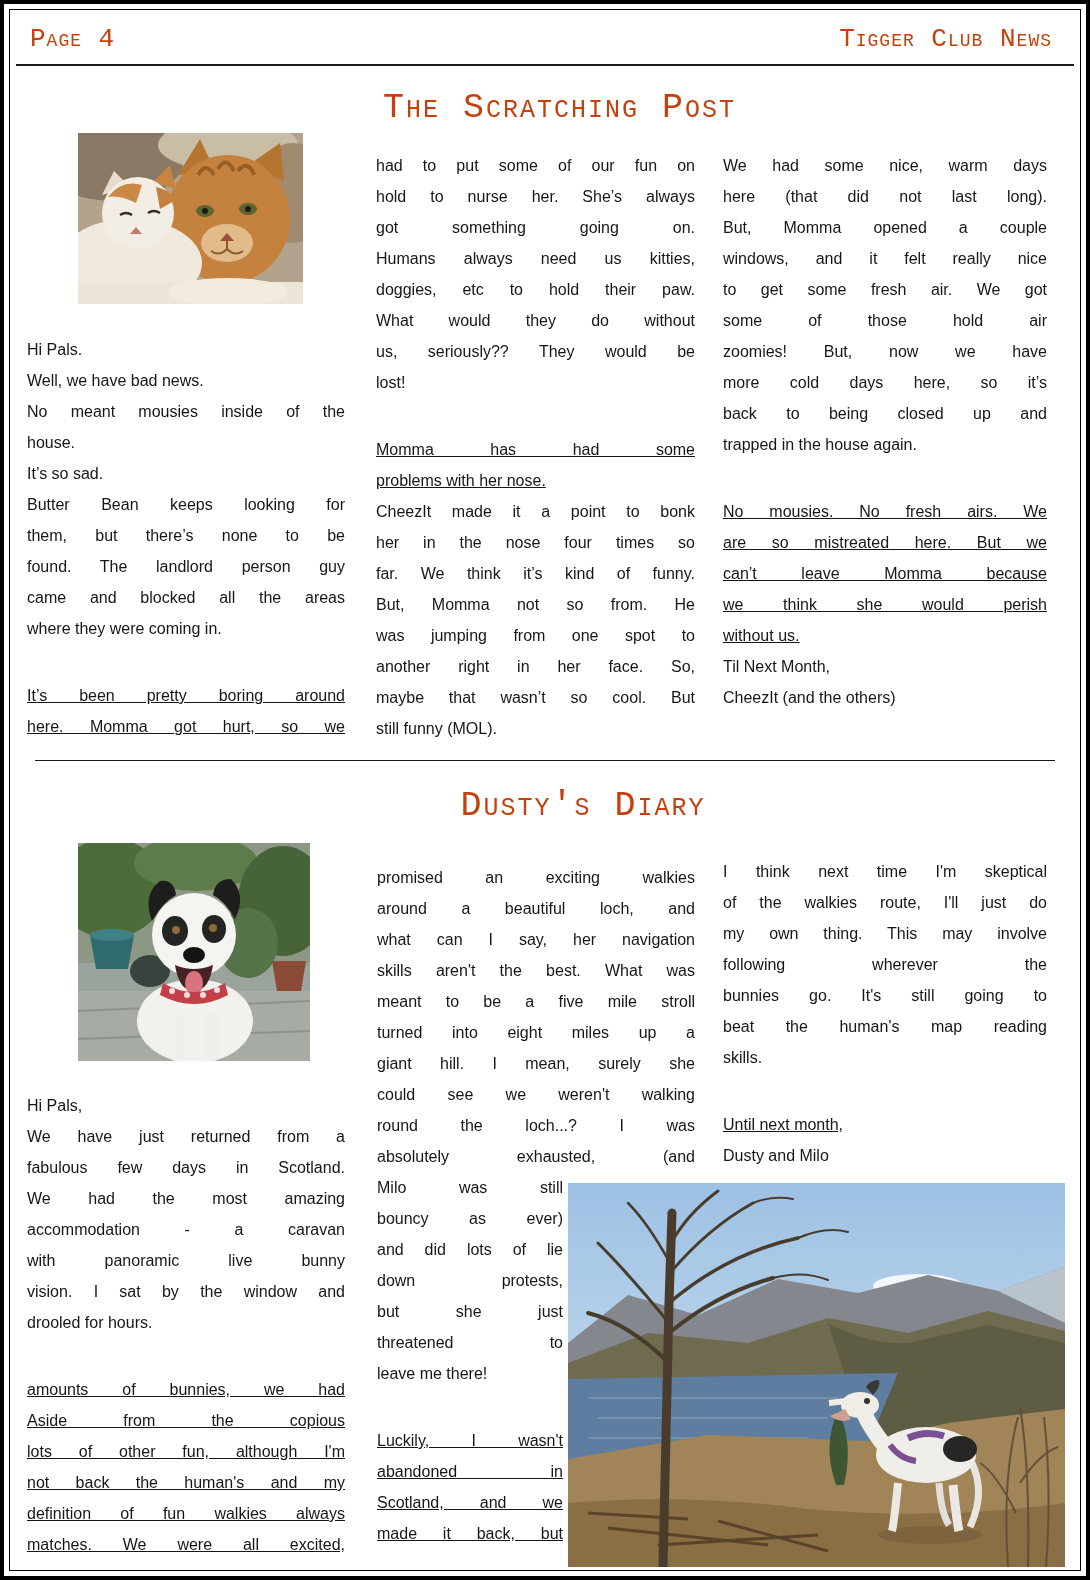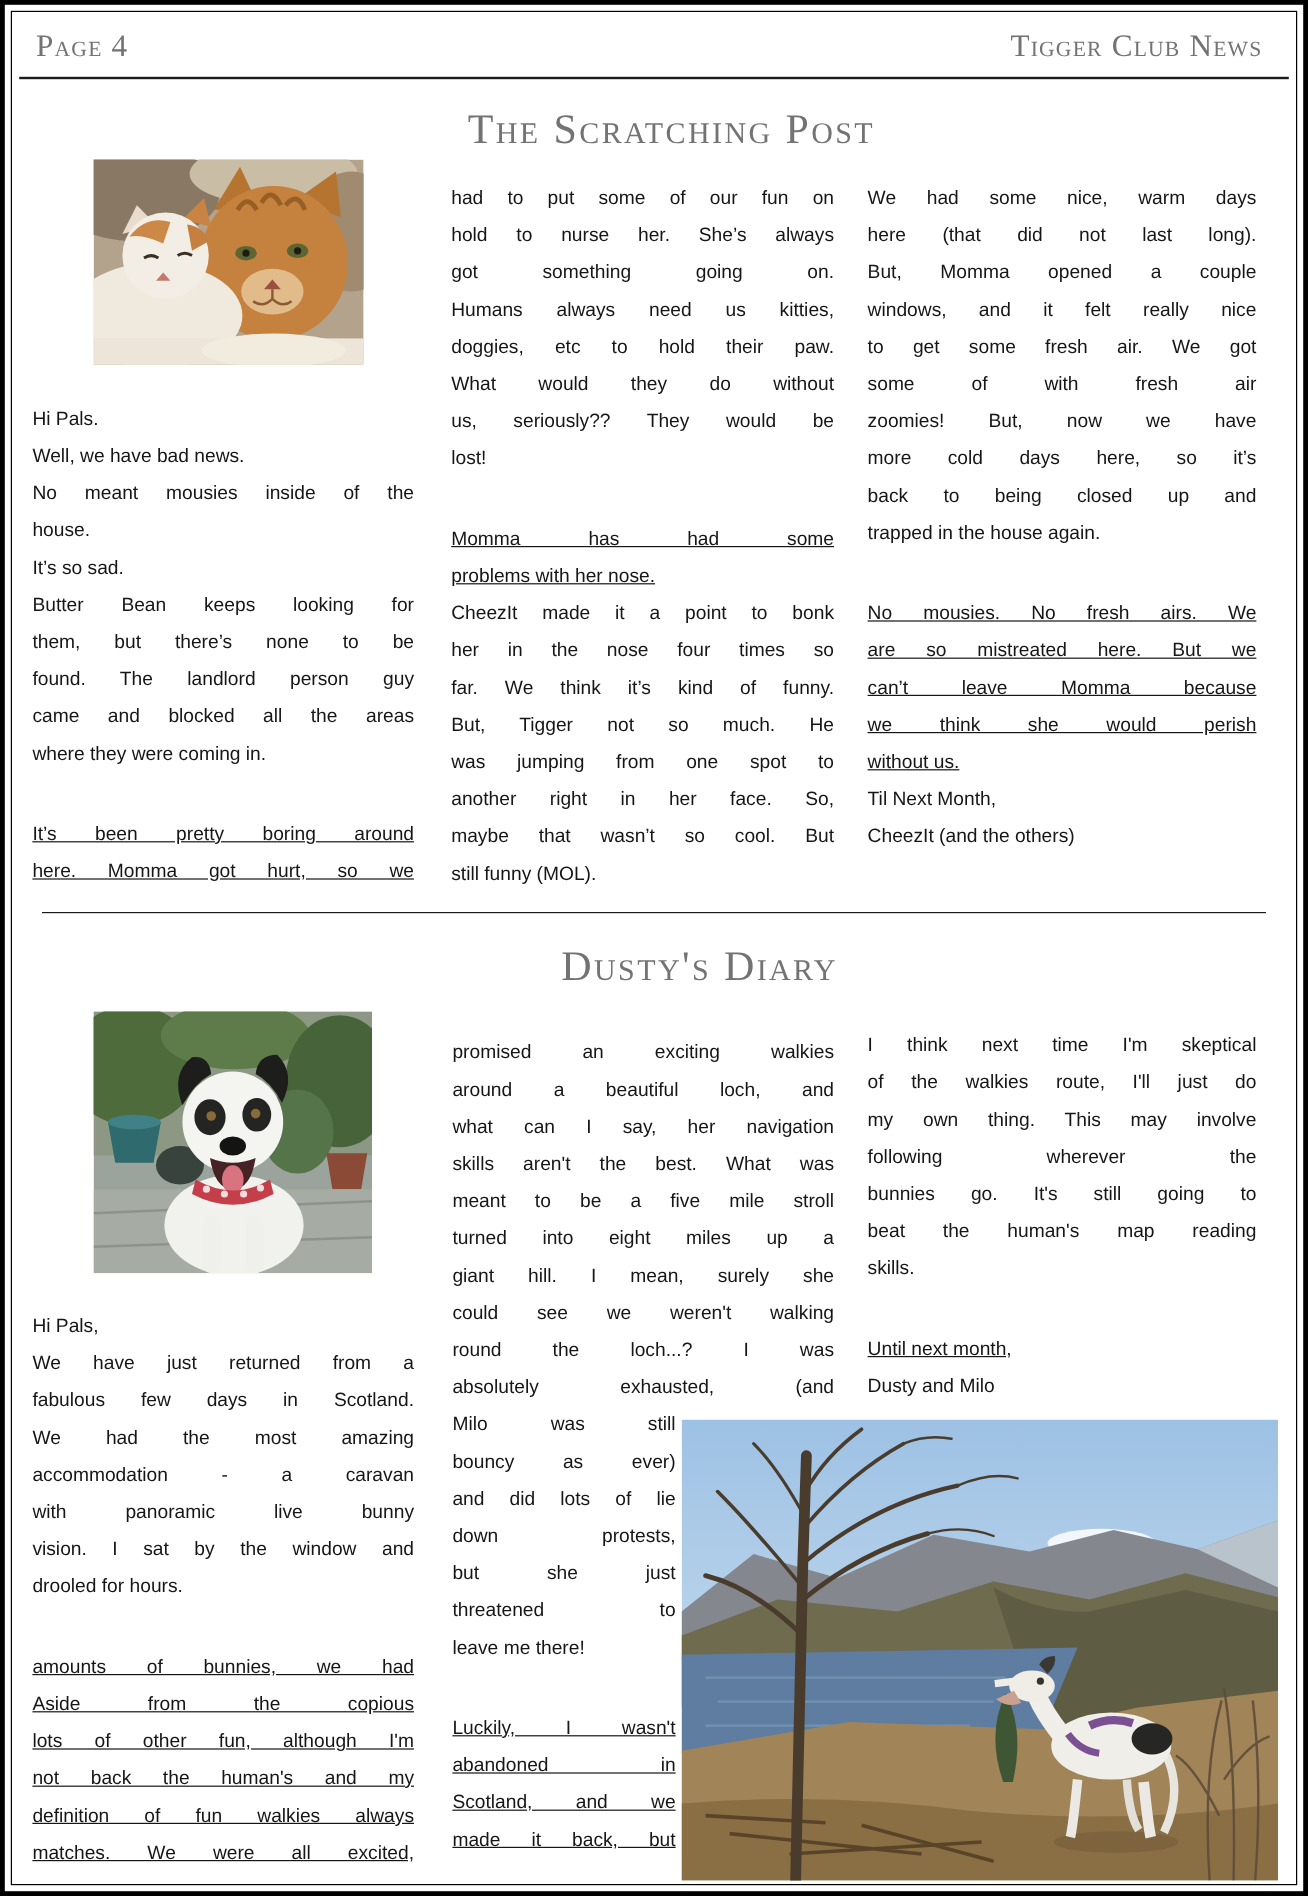"Page 4" .sc { color: #737373 -> #c2410c; font-family: Liberation Serif, serif -> Liberation Mono, monospace }
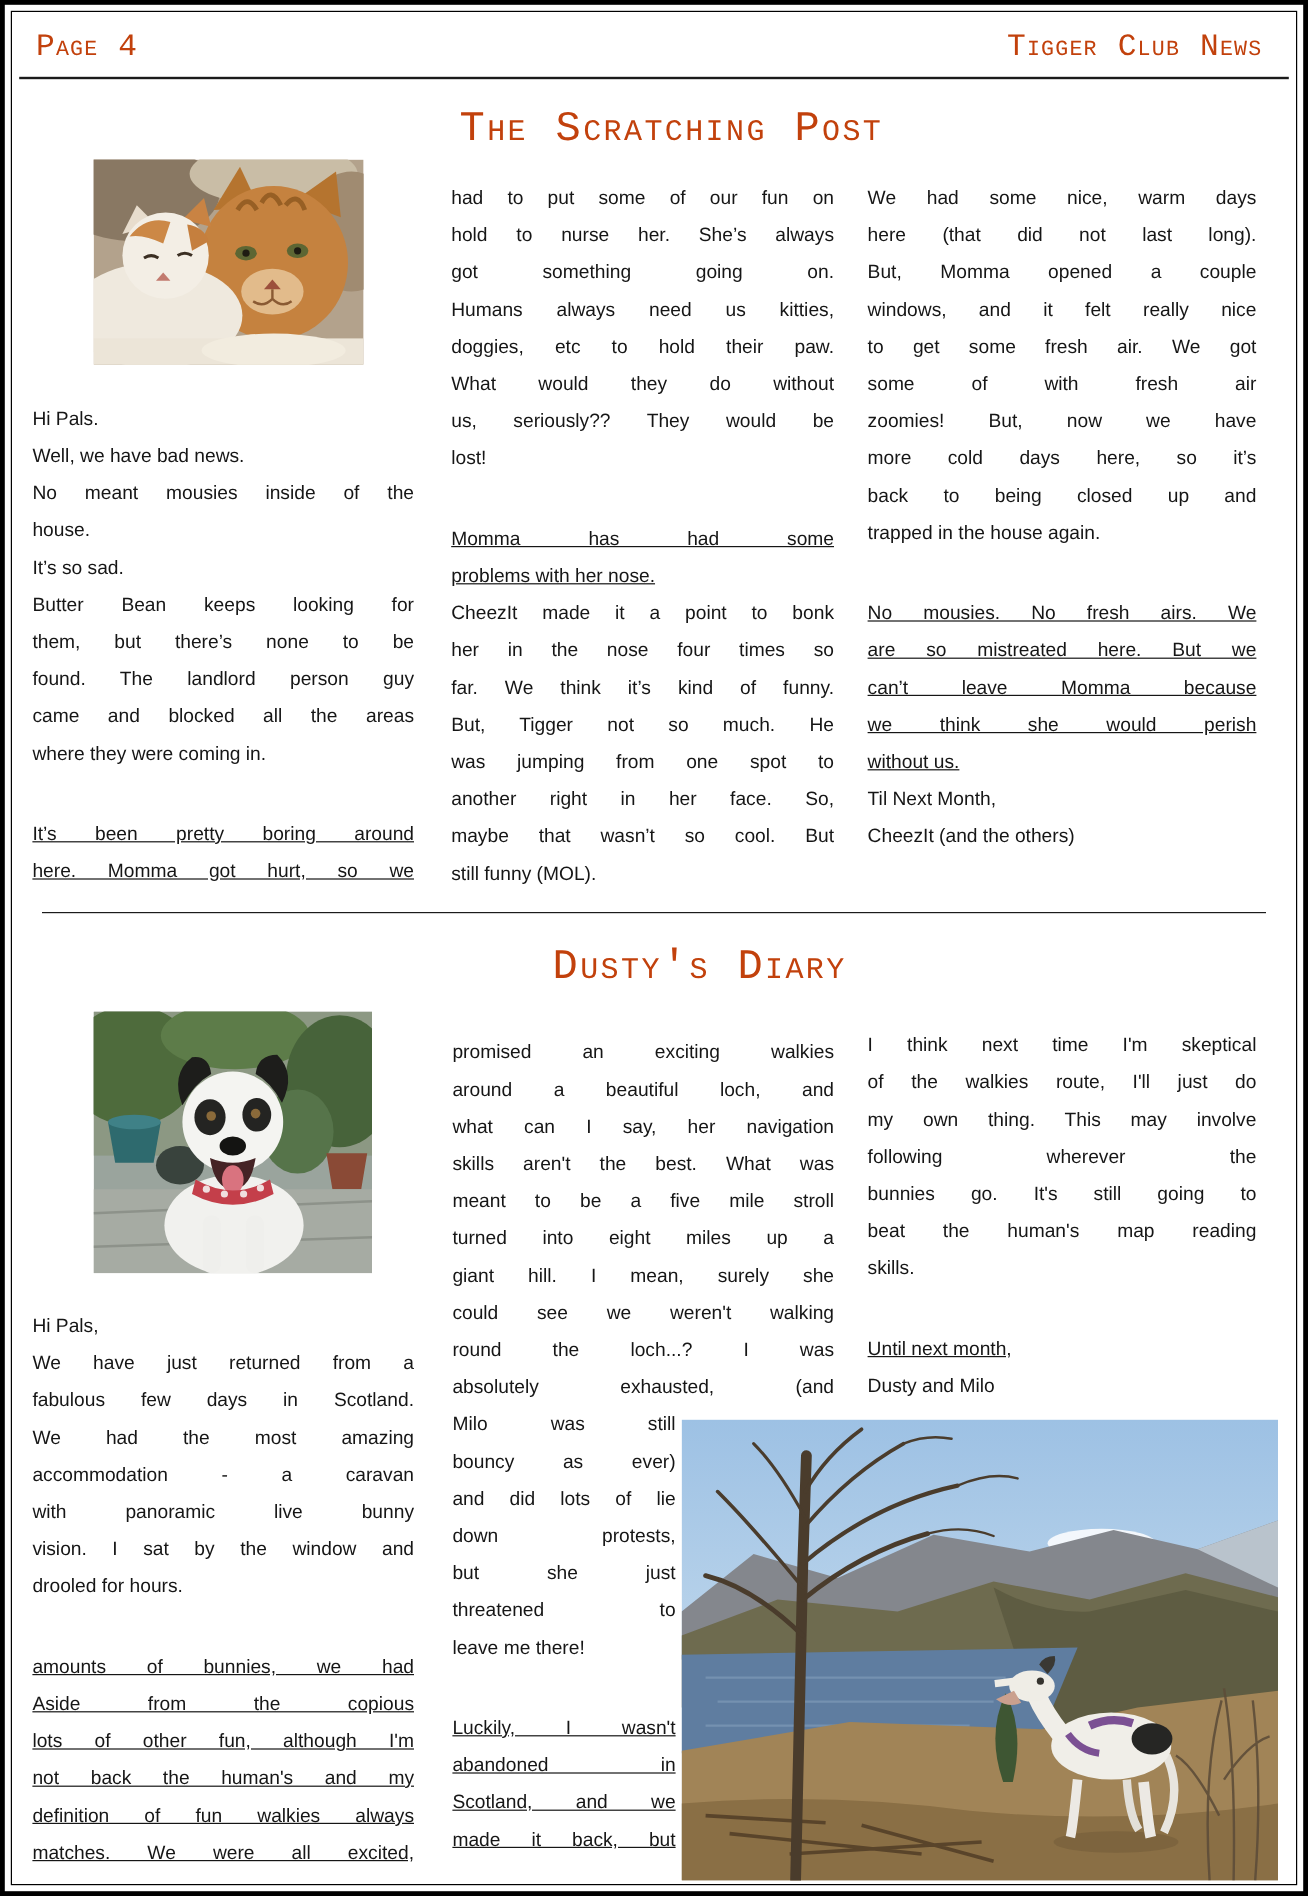"some of with fresh air" div.ln { text: with fresh -> those hold }
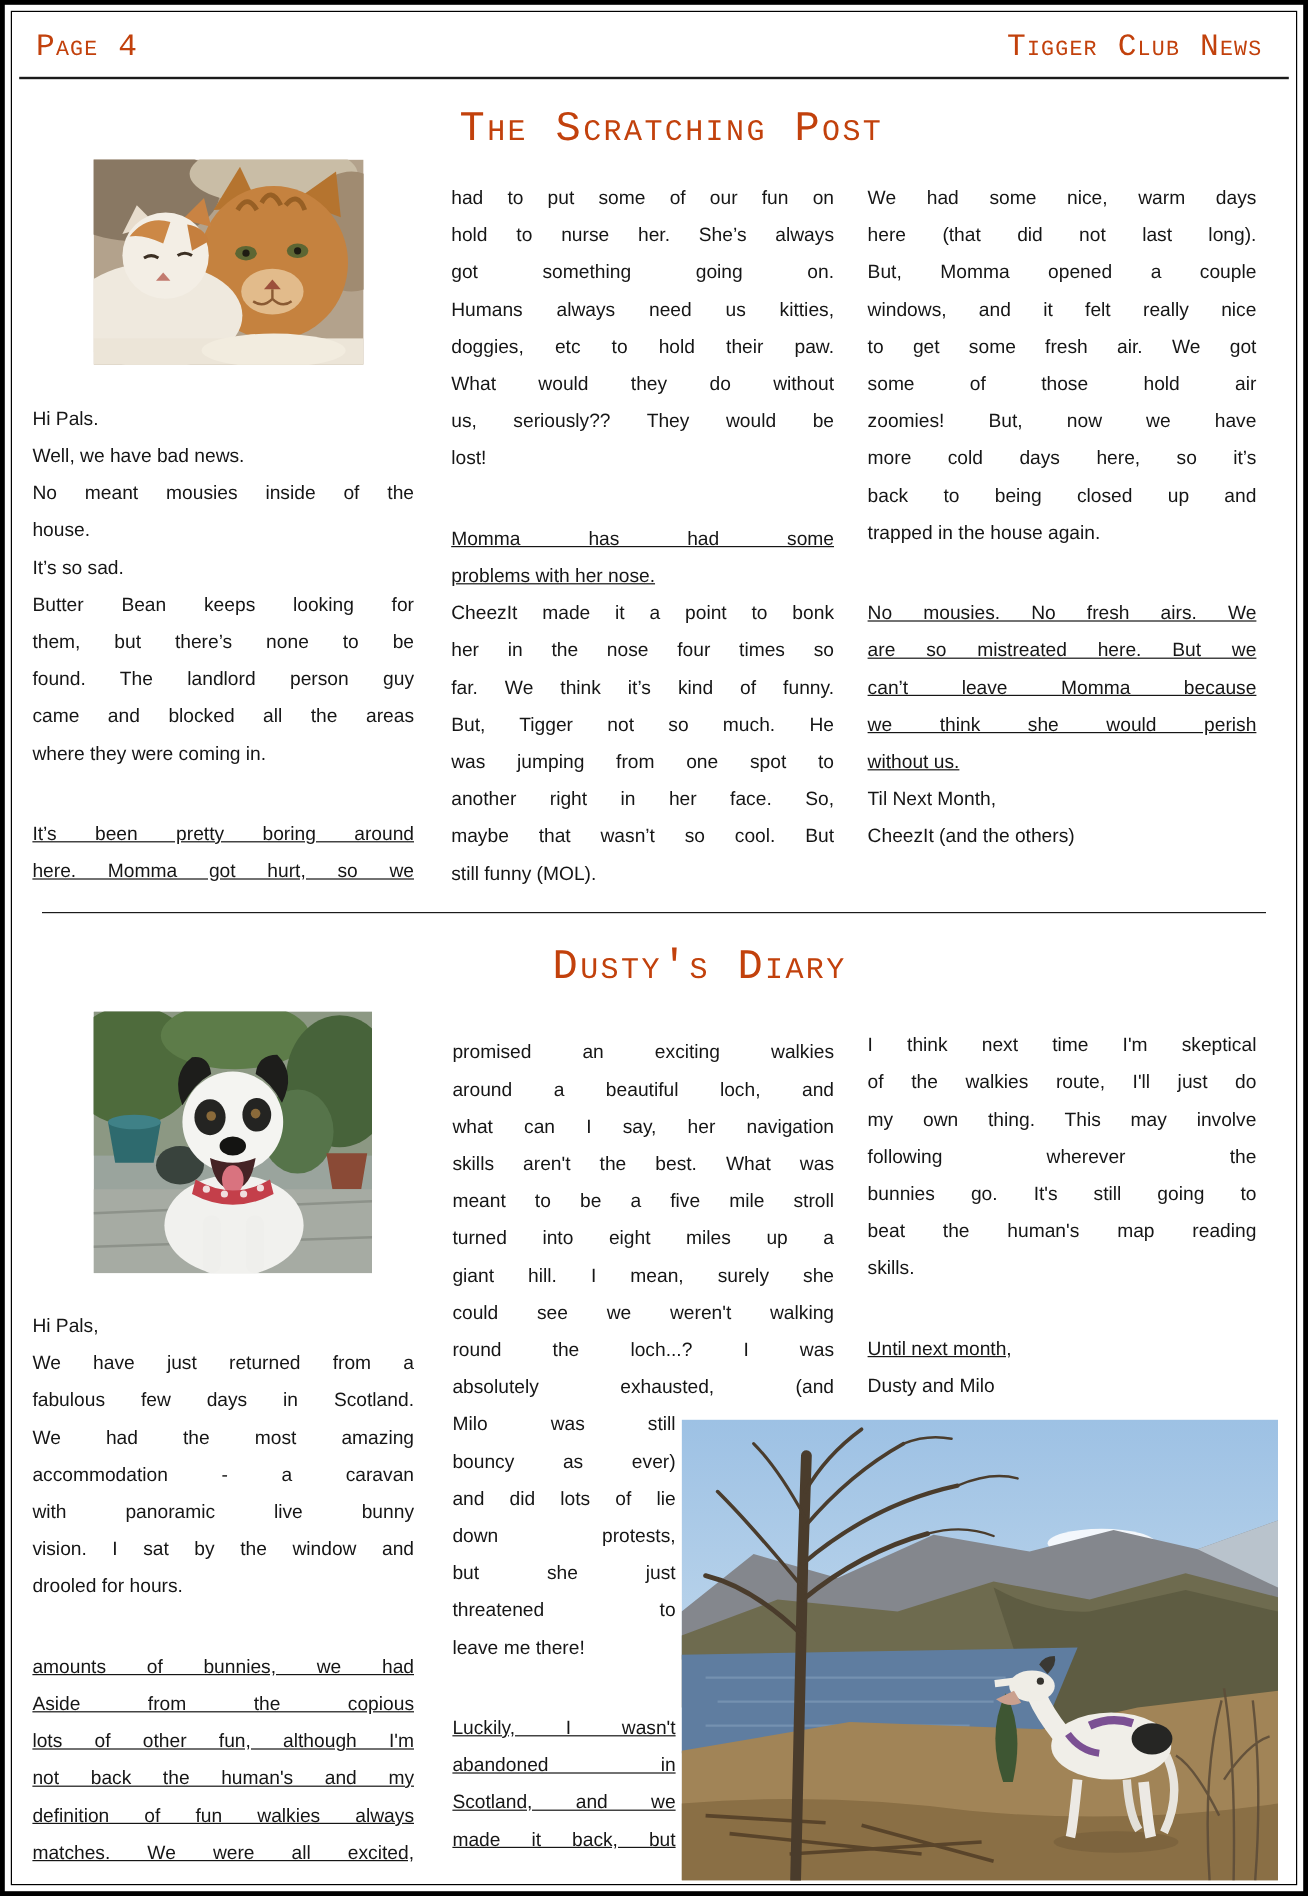"But, Tigger not so much." div.ln { text: Tigger not so much -> Momma not so from }
